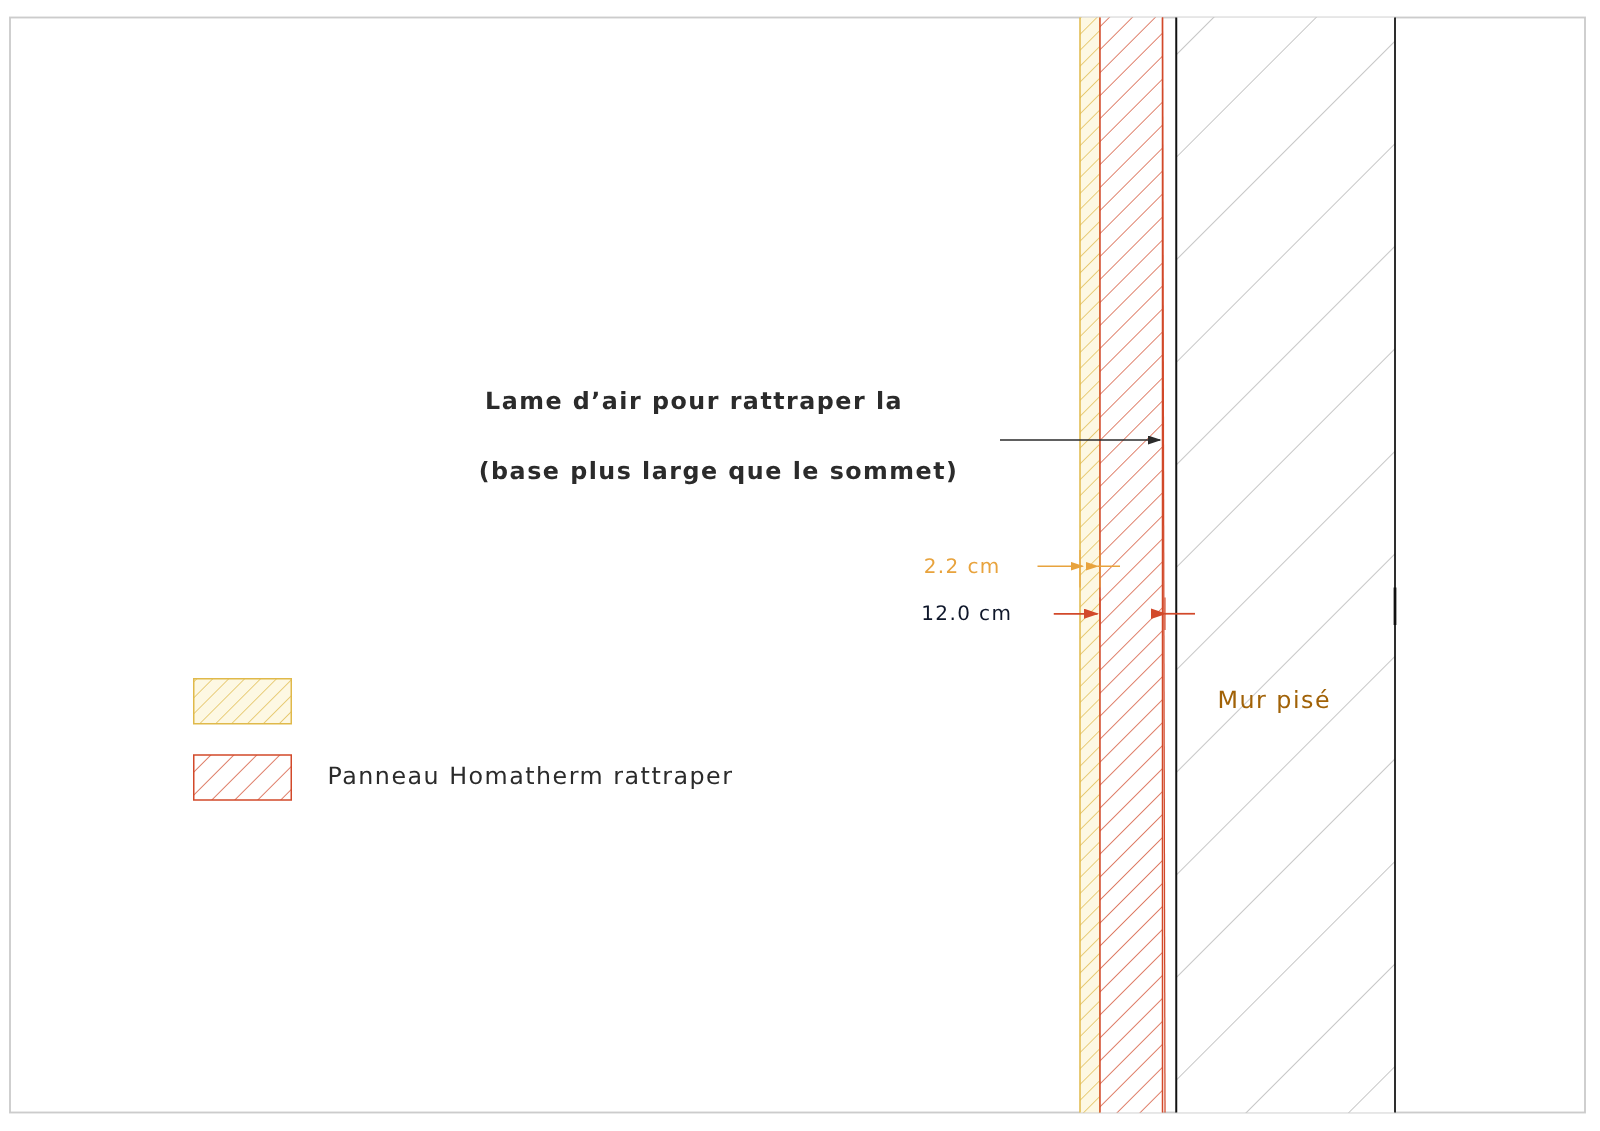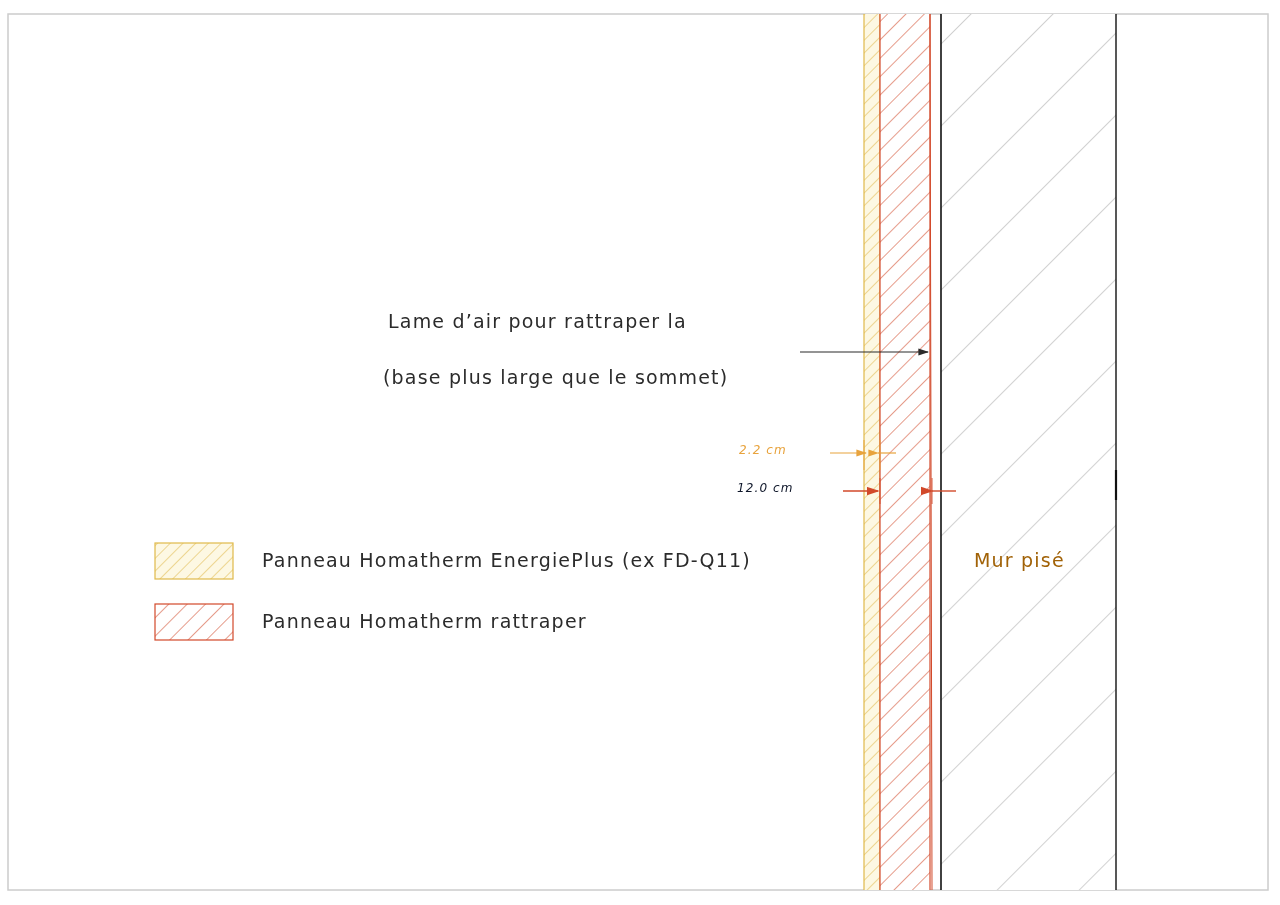"Lame d’air pour rattraper la" .annot-line { font-weight: none -> bold }
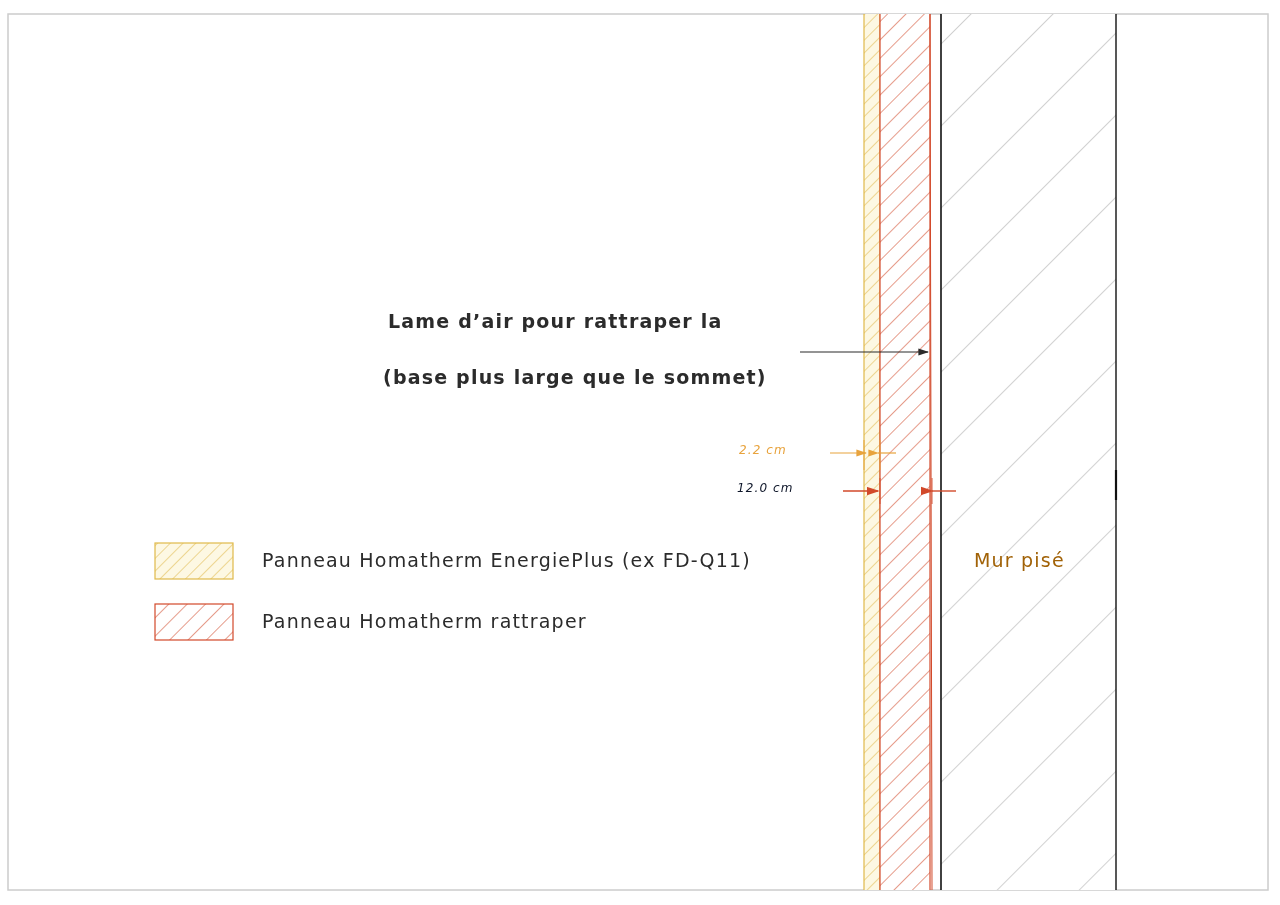"2.2 cm" .dim-label { font-size: 12px -> 16px; font-style: italic -> none }
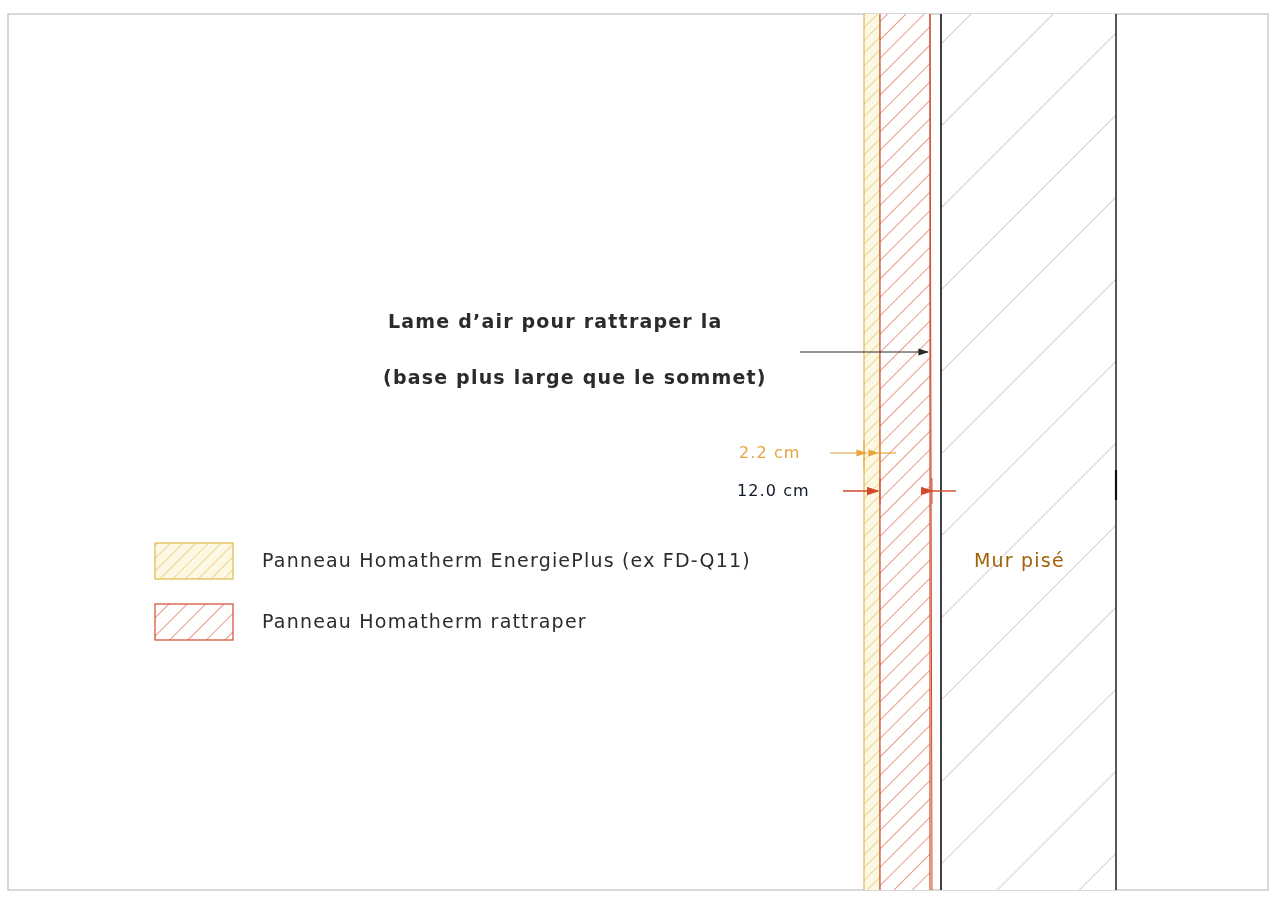"Panneau Homatherm EnergiePlus (ex" div.txt { html: <div>Panneau Homatherm EnergiePlus (ex FD-Q11)</div> -> none }
